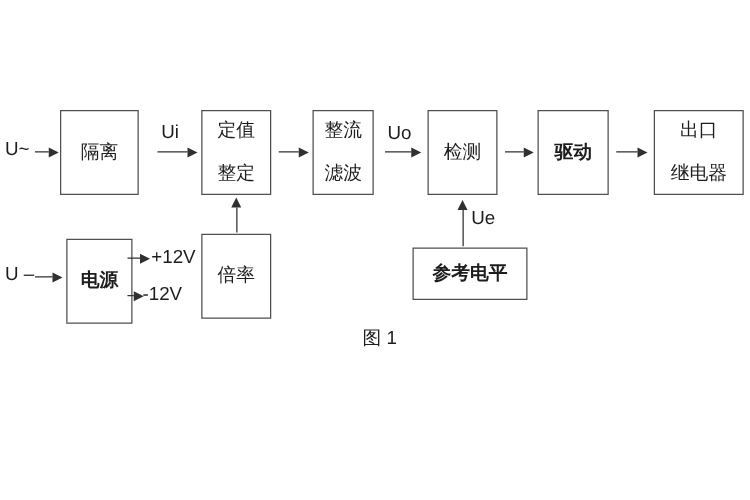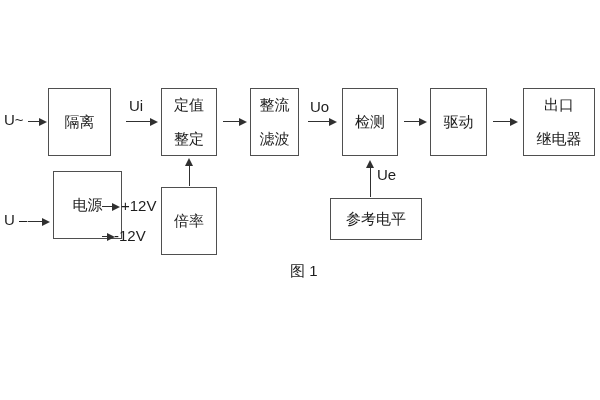"驱动" .box.single span { font-weight: none -> bold }
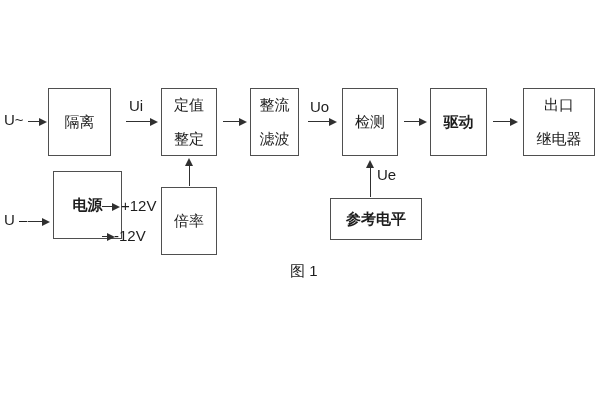"电源" #b-power { top: 171px -> 191px; width: 69px -> 53px }
